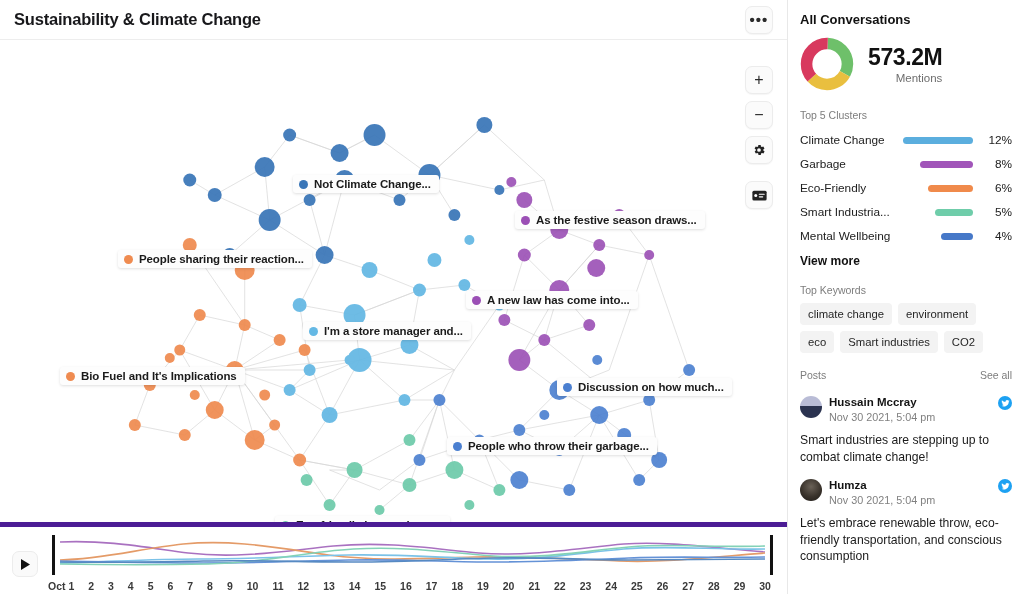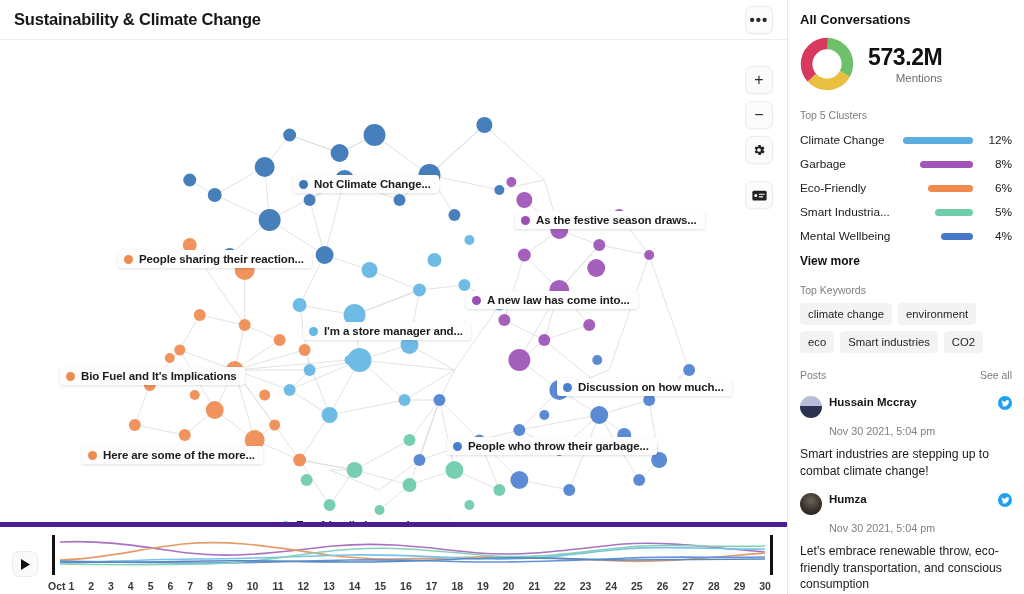"Nov 30 2021, 5:04 pm" .post-time { margin-top: 15px -> 1px }
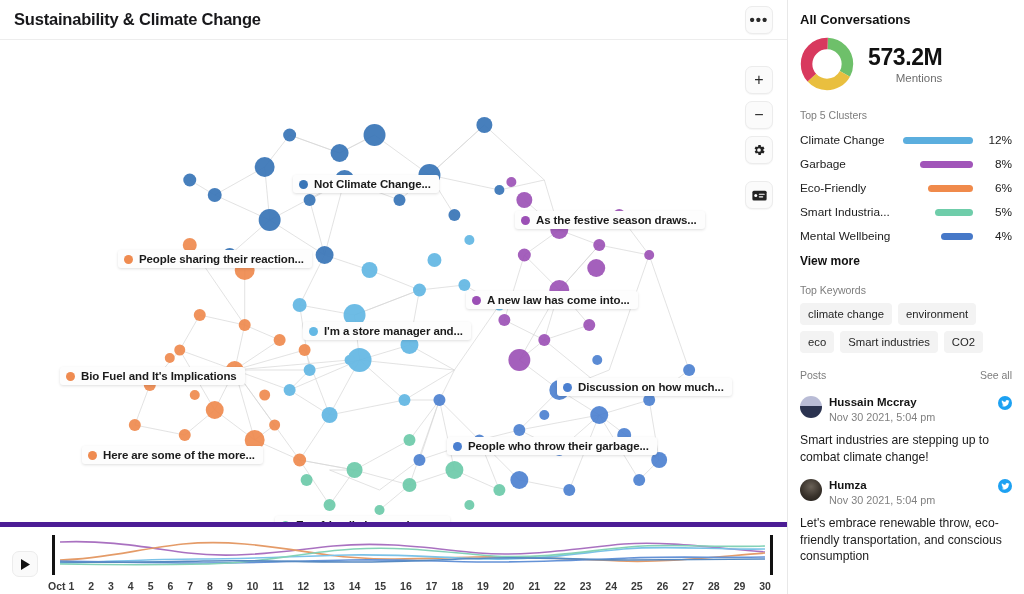"Here are some of the" div.node-label { html: <div> <span></span> <span>Here are some of the more...</span> </div> -> none }
